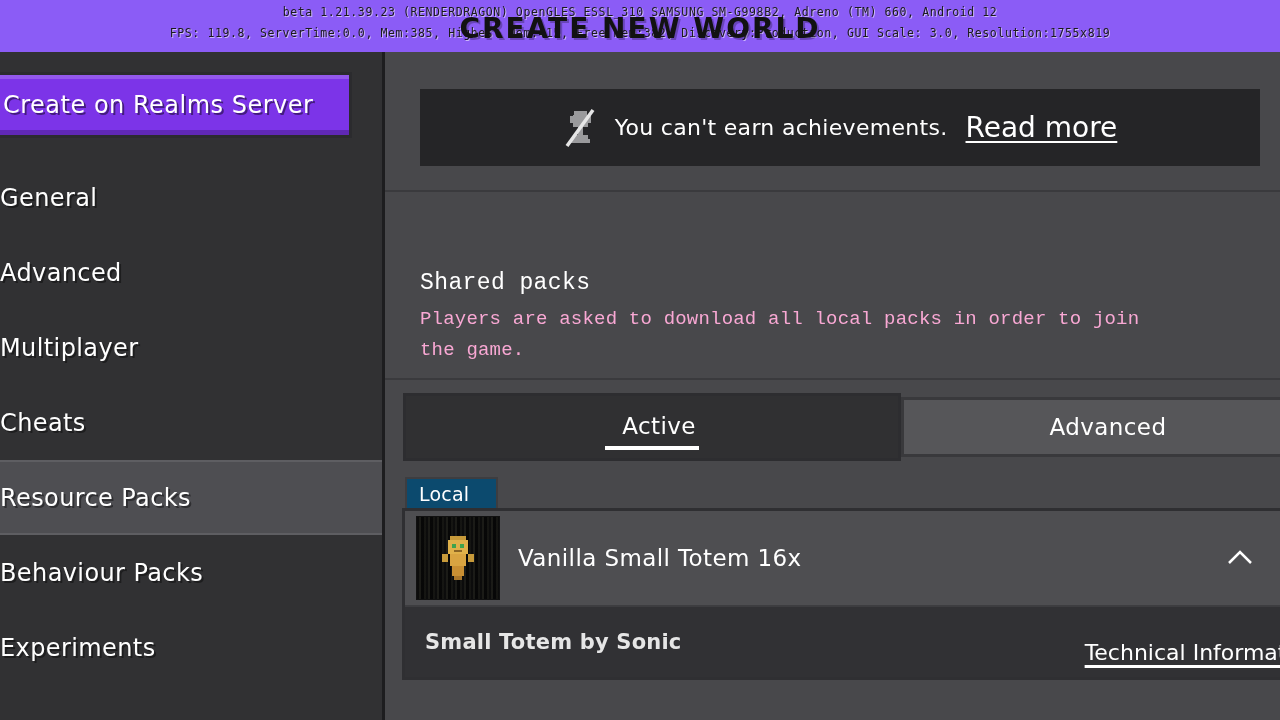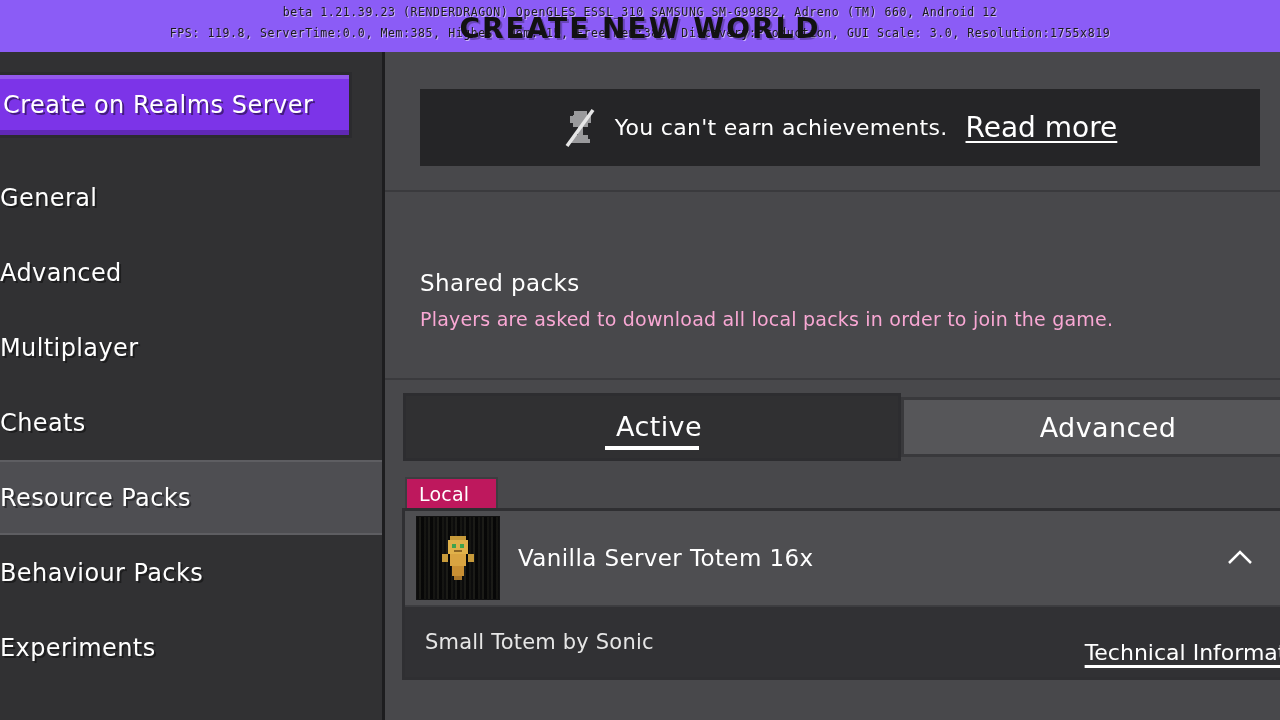"Shared packs" .shared-region { font-family: none -> Liberation Mono, monospace }
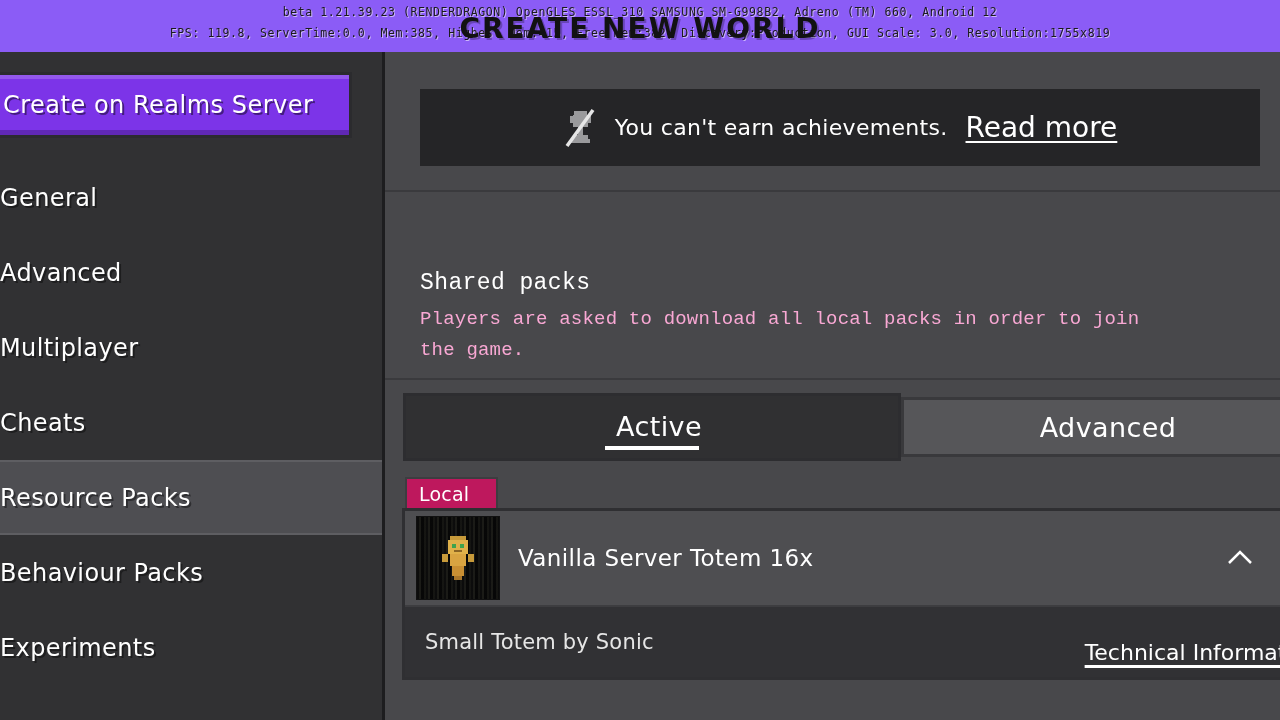"Active" .tab .tab-label { font-size: 27px -> 23px }
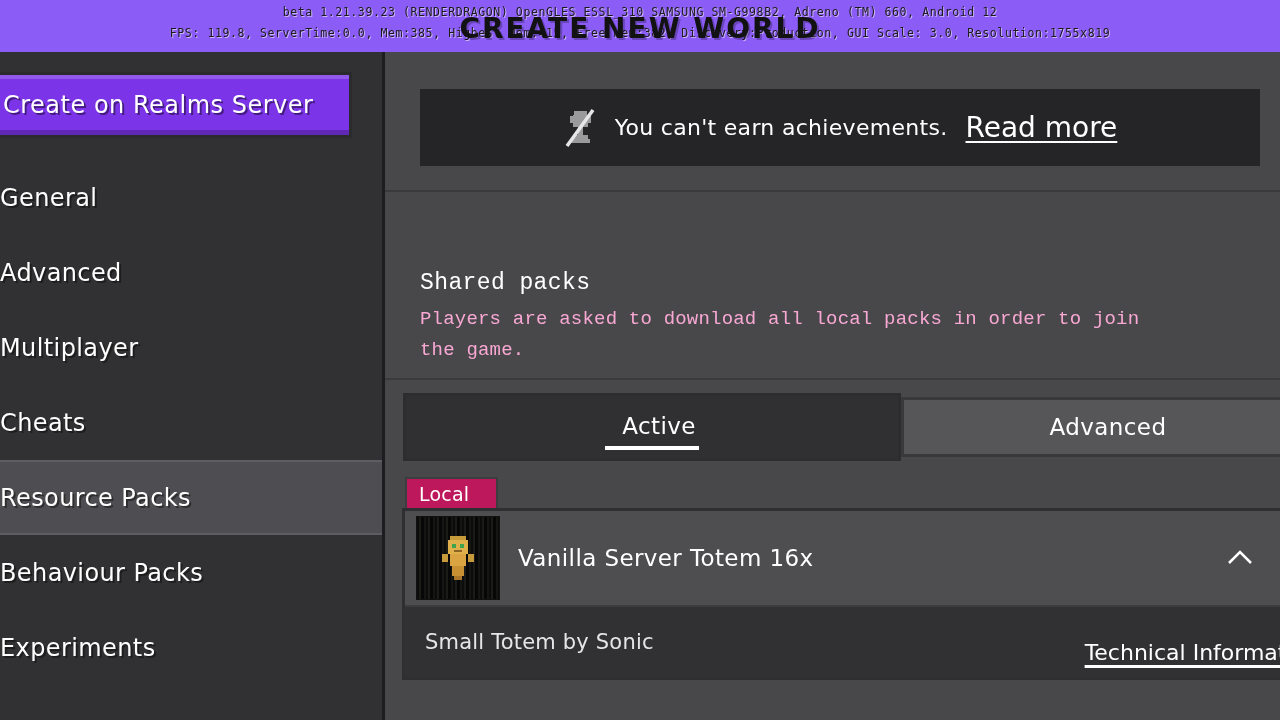"Local" .subtab { background: #be185d -> #0c4a6e }
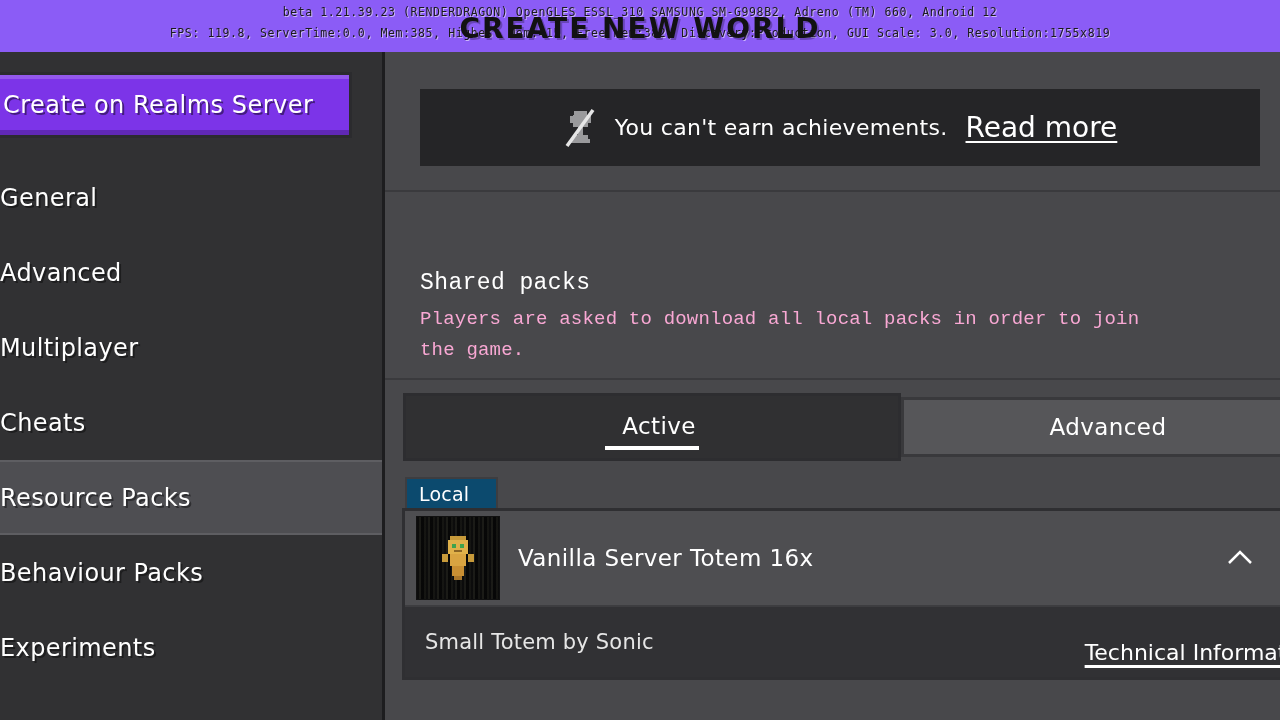"Vanilla Server Totem 16x" span.pack-name { text: Server -> Small }
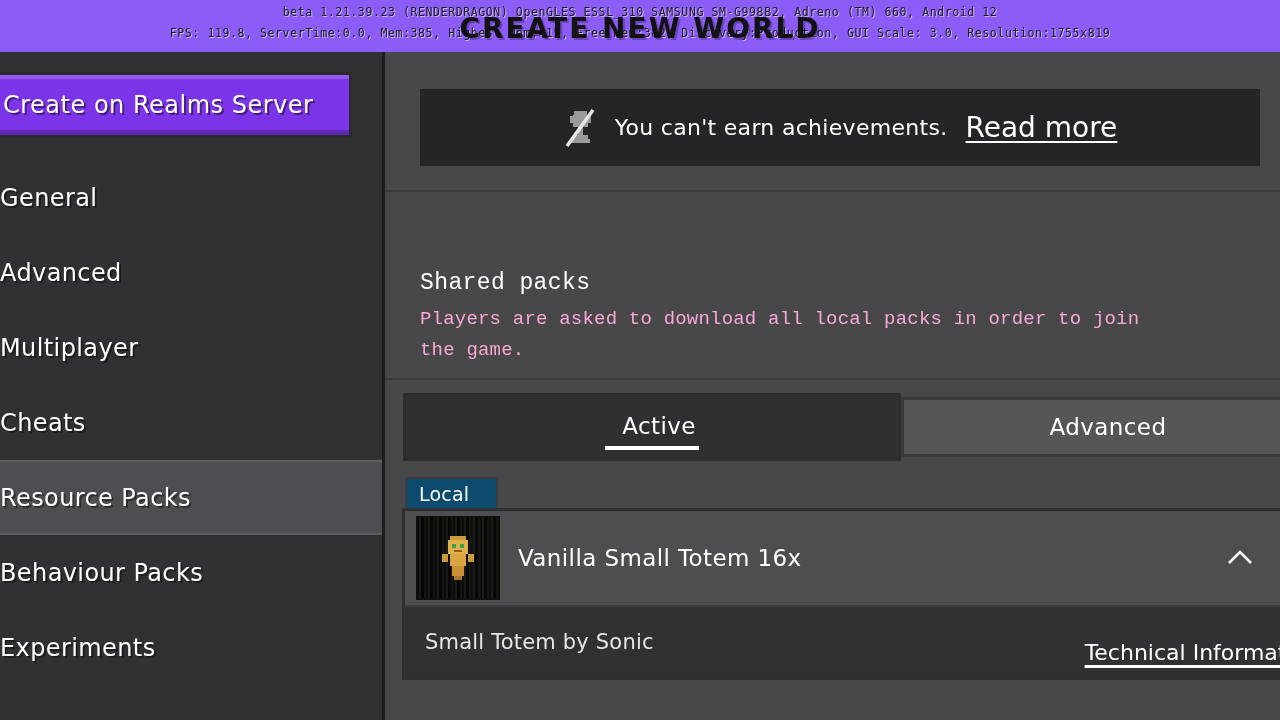"Small Totem by Sonic" .pack-author { font-weight: none -> bold }
